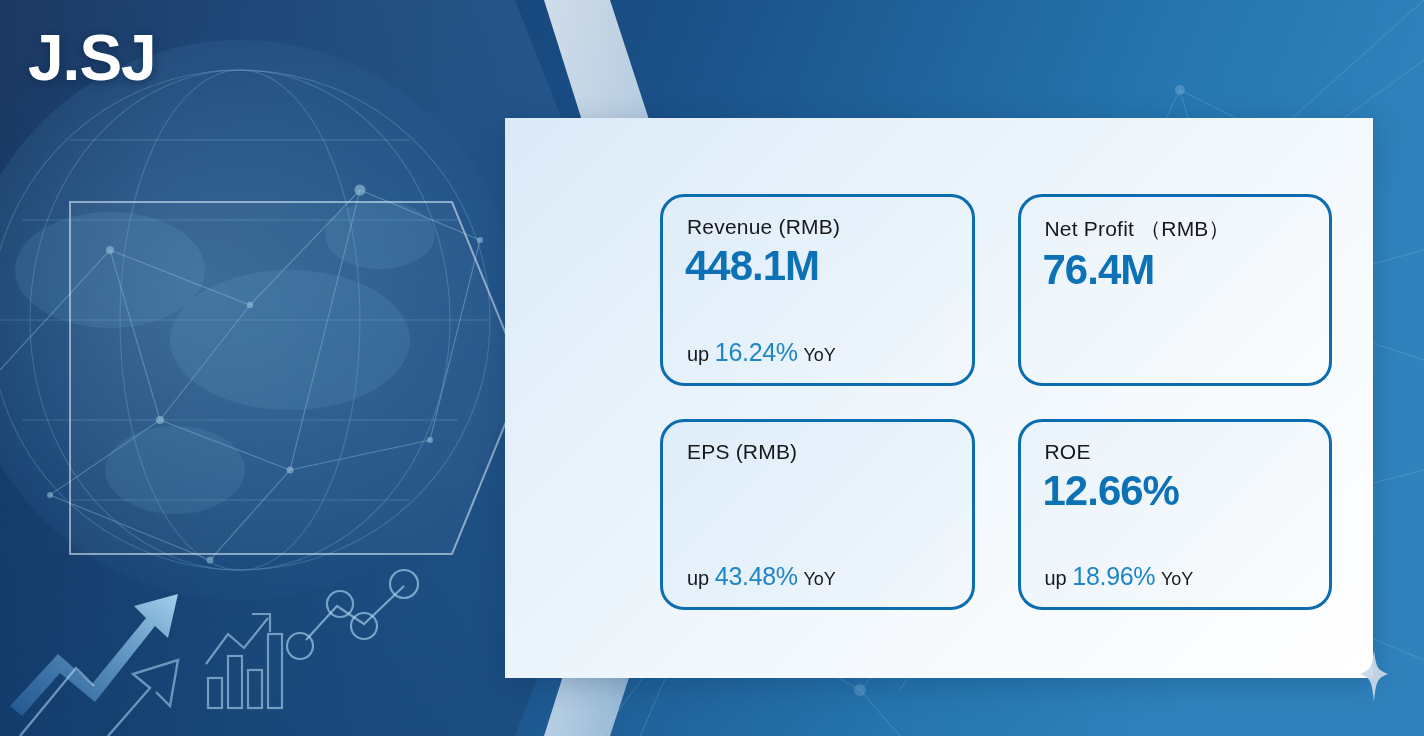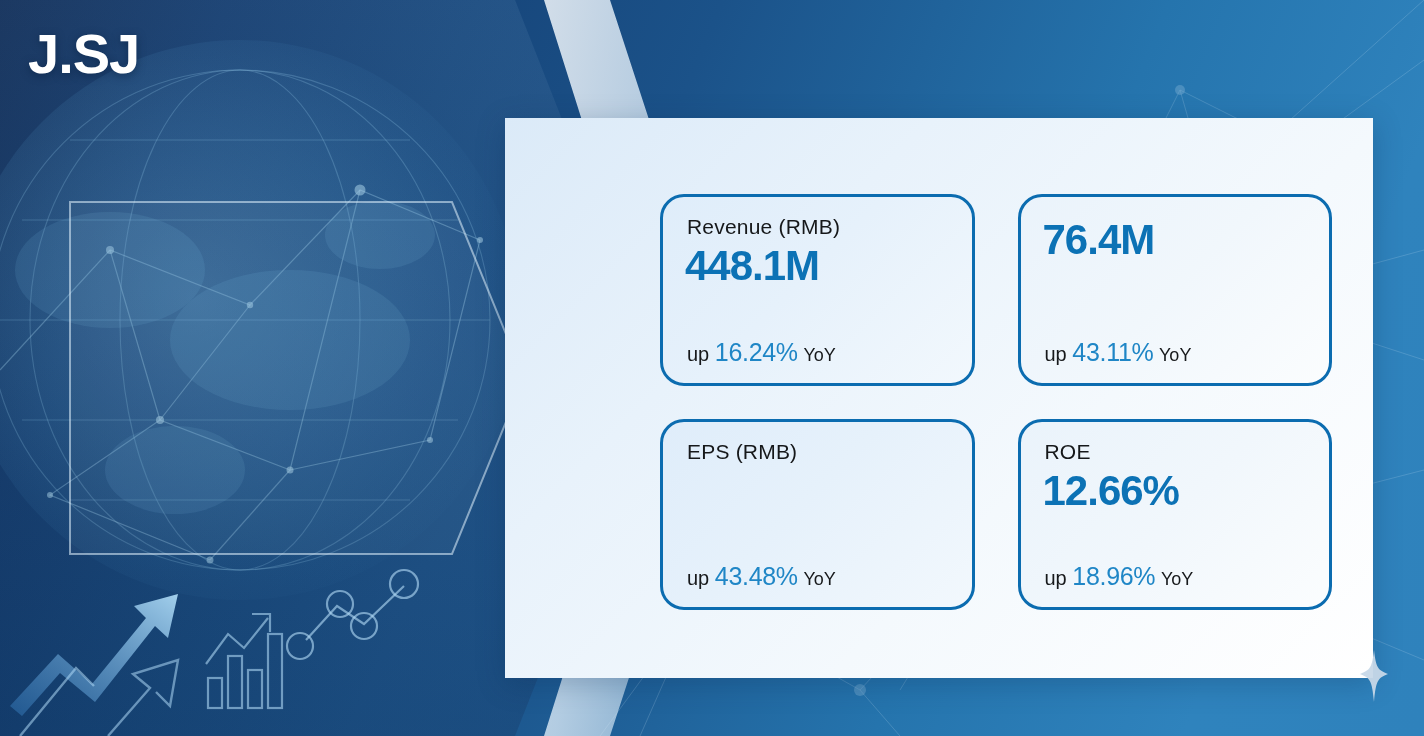"J.SJ" .logo { font-size: 56px -> 64px }
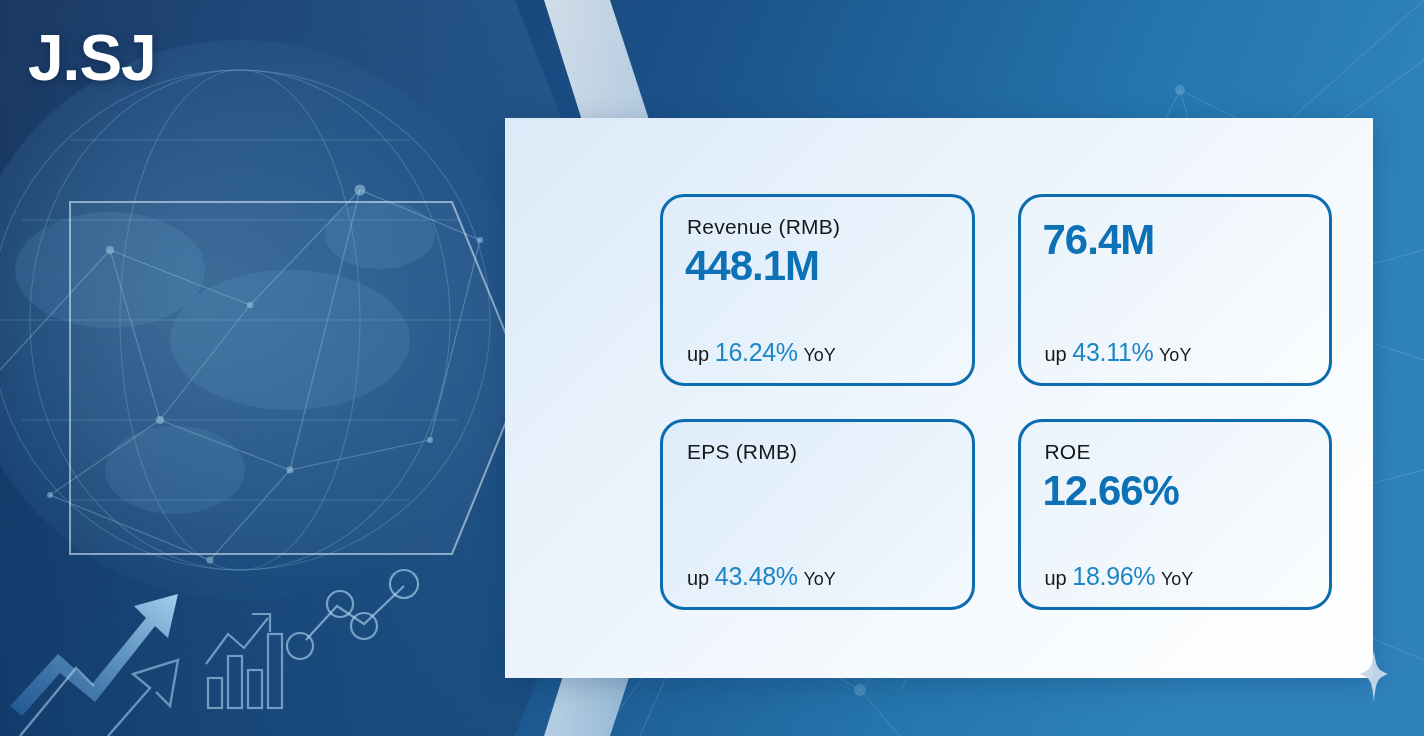"Net Profit （RMB）" div.card-label { html: none -> <div>Net Profit （RMB）</div> }
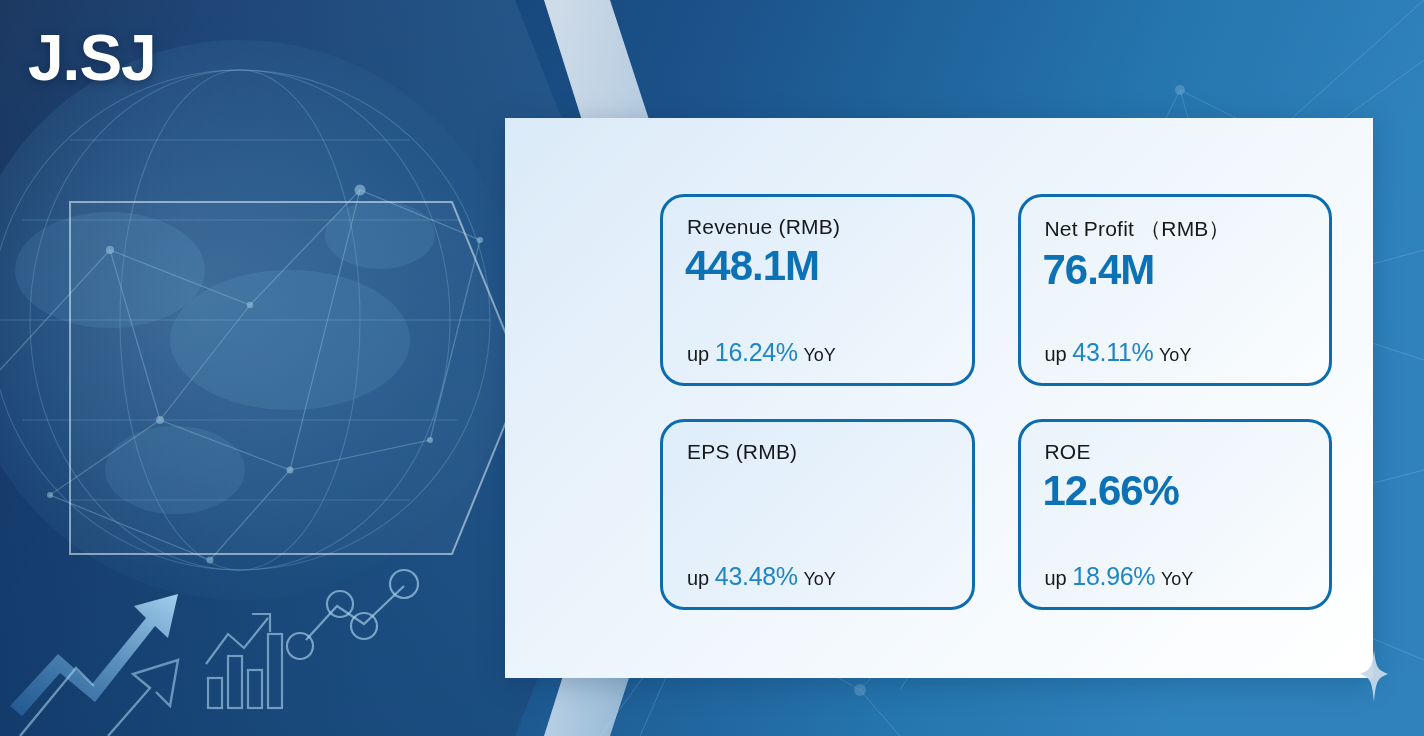"up 43.11% YoY" div.card-delta { html: <div> <span>up</span> <span>43.11%</span> <span>YoY</span> </div> -> none }
